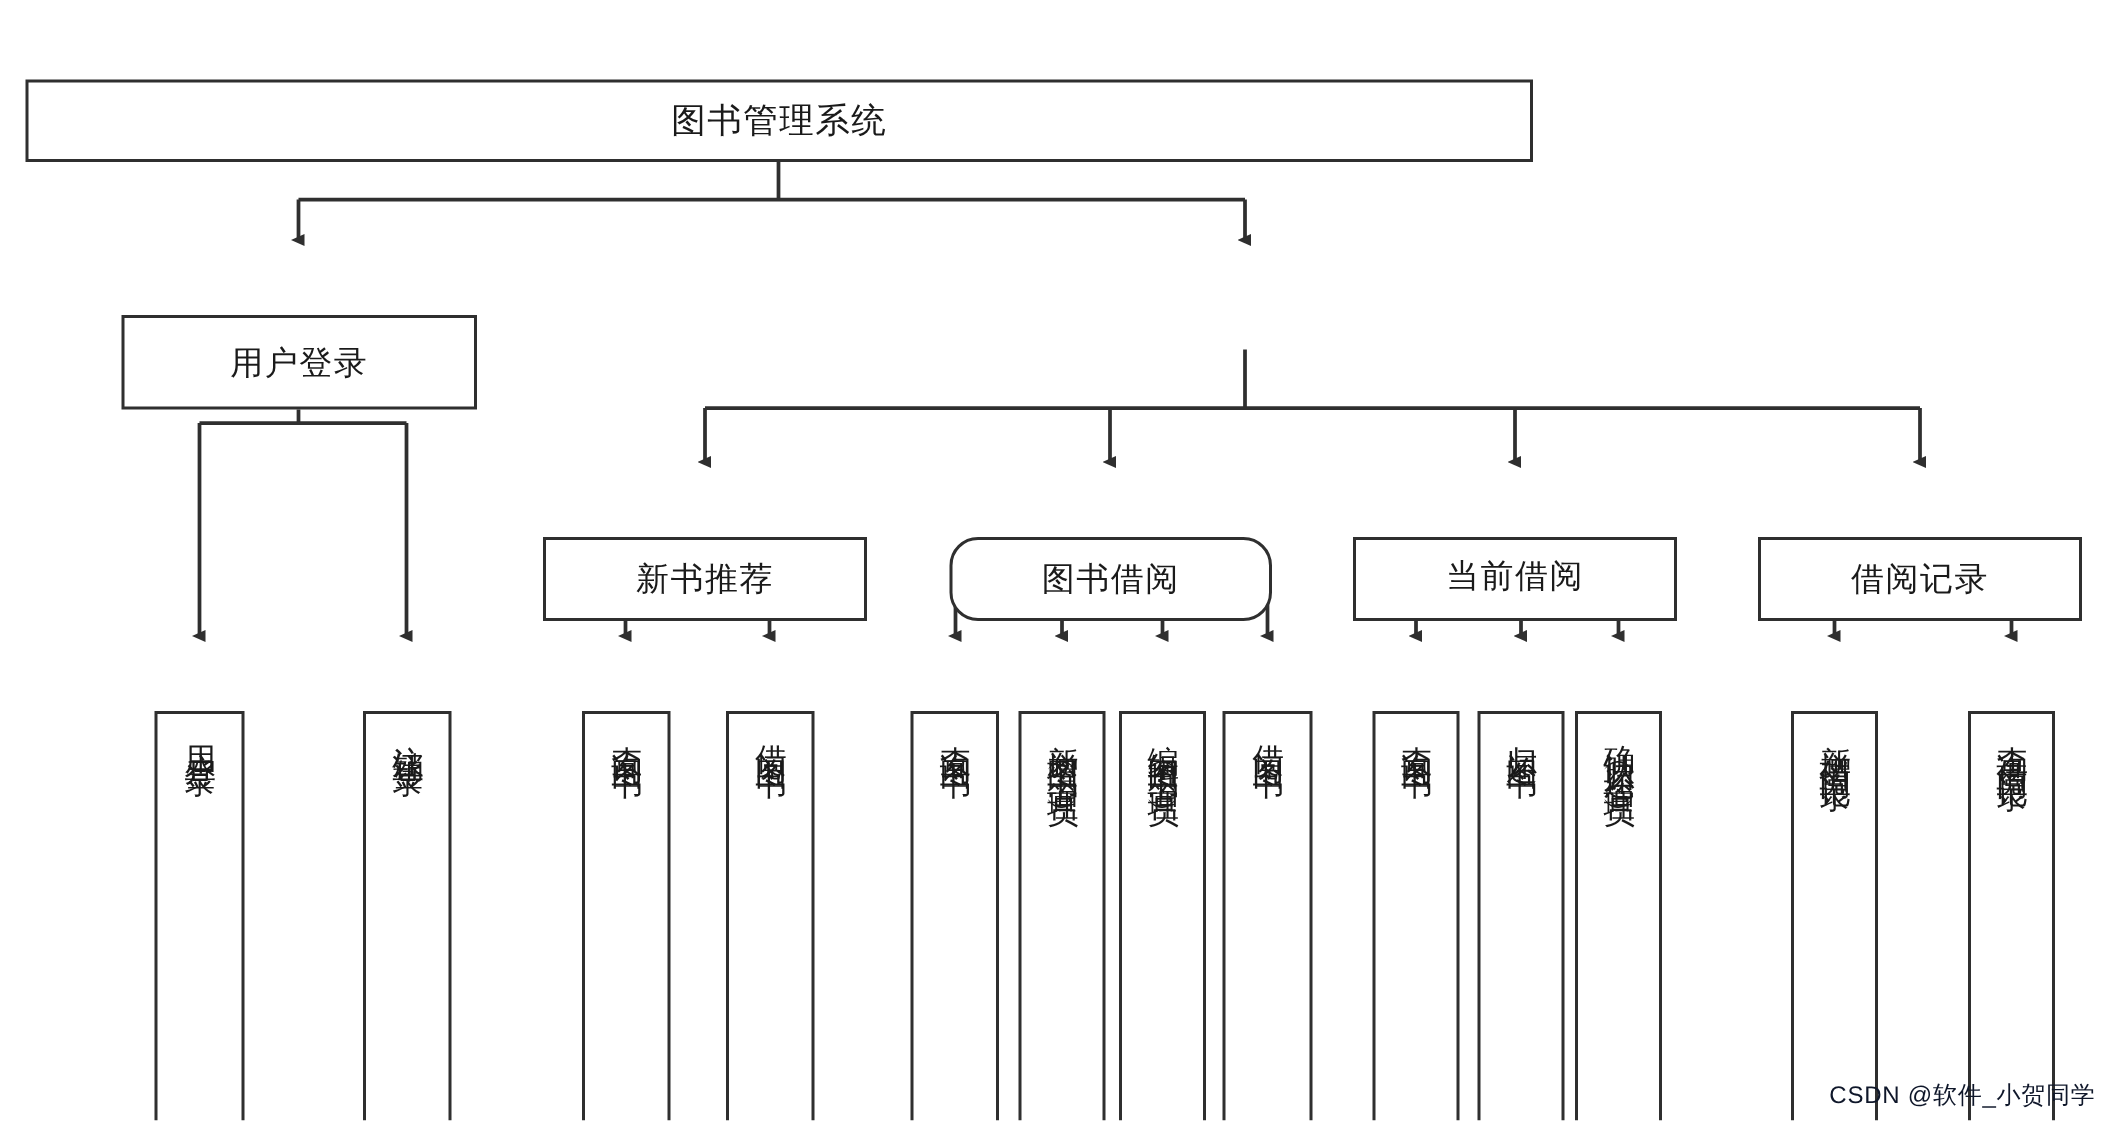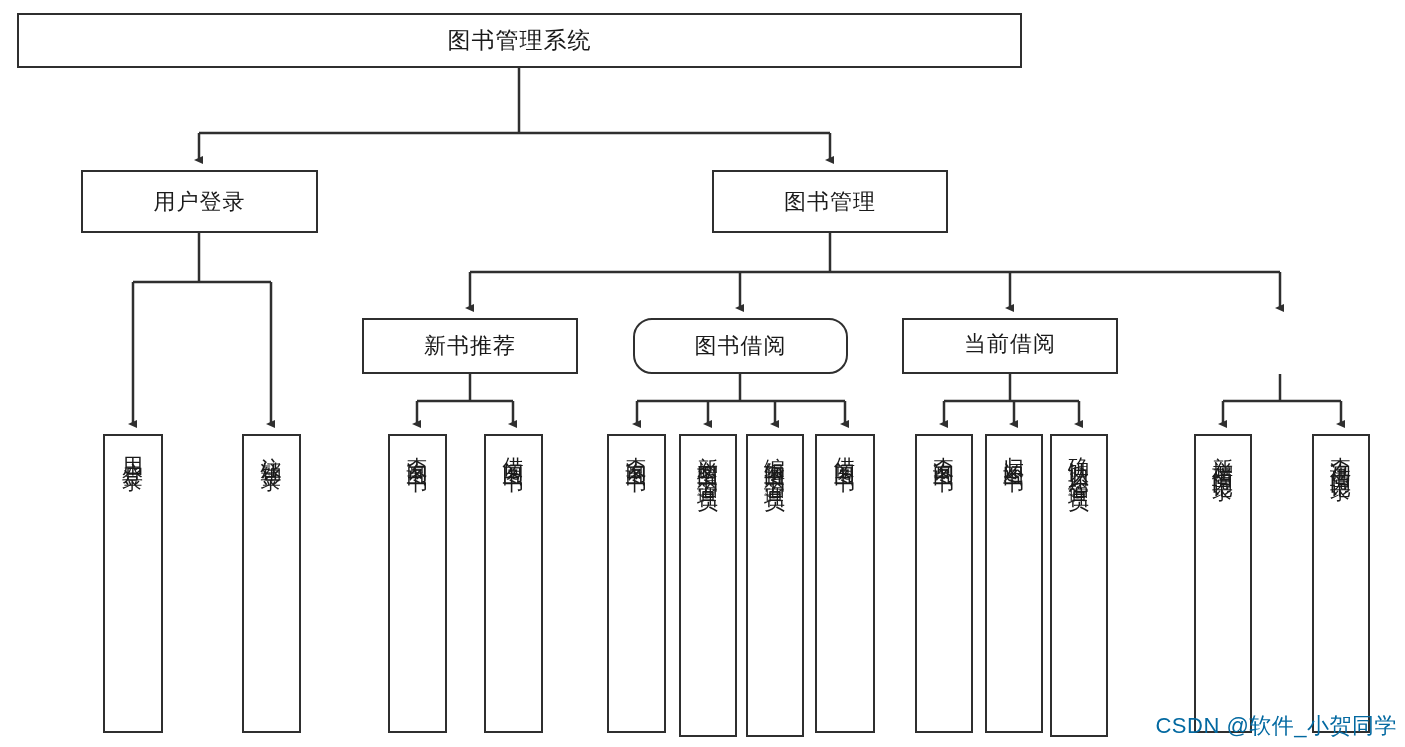"图书管理系统" .node { margin-top: none -> 40px }
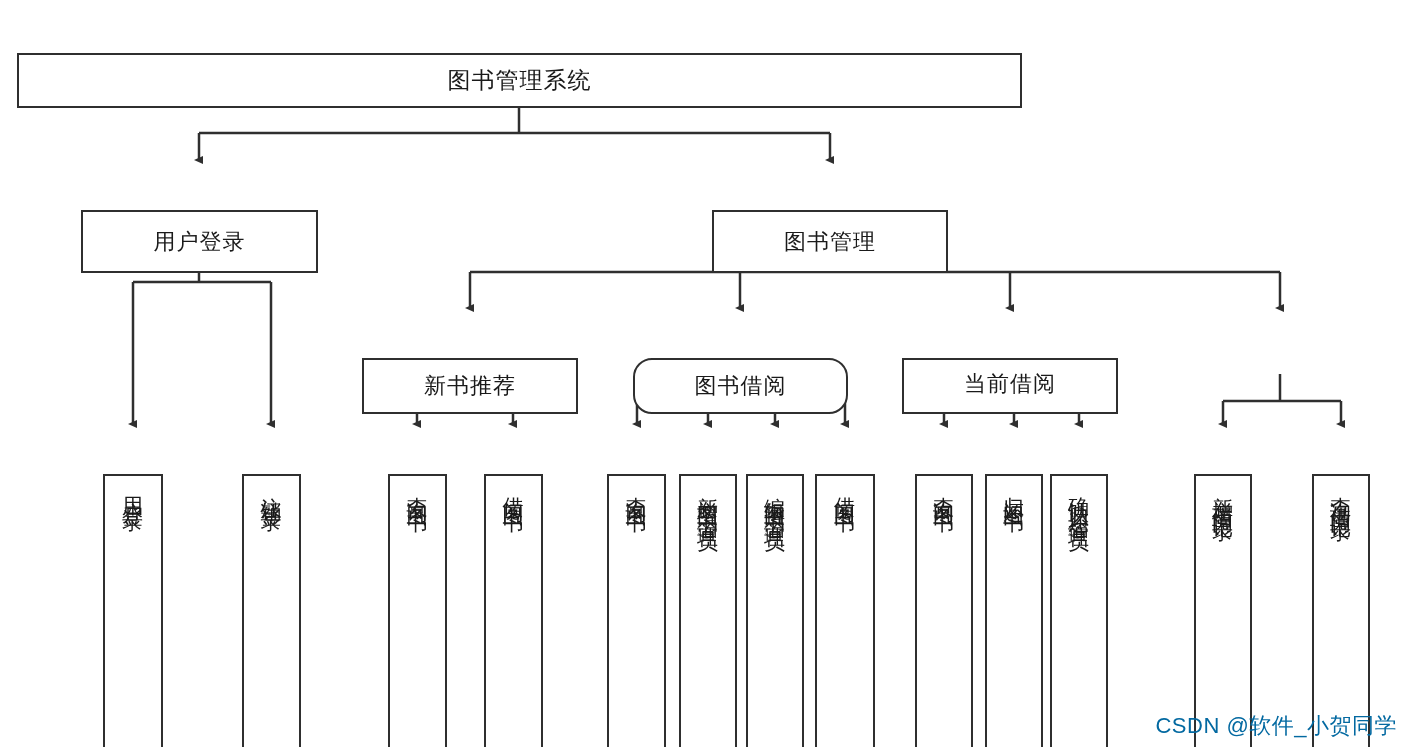"图书管理" div.node { html: <div> <span>图书管理</span> </div> -> none }
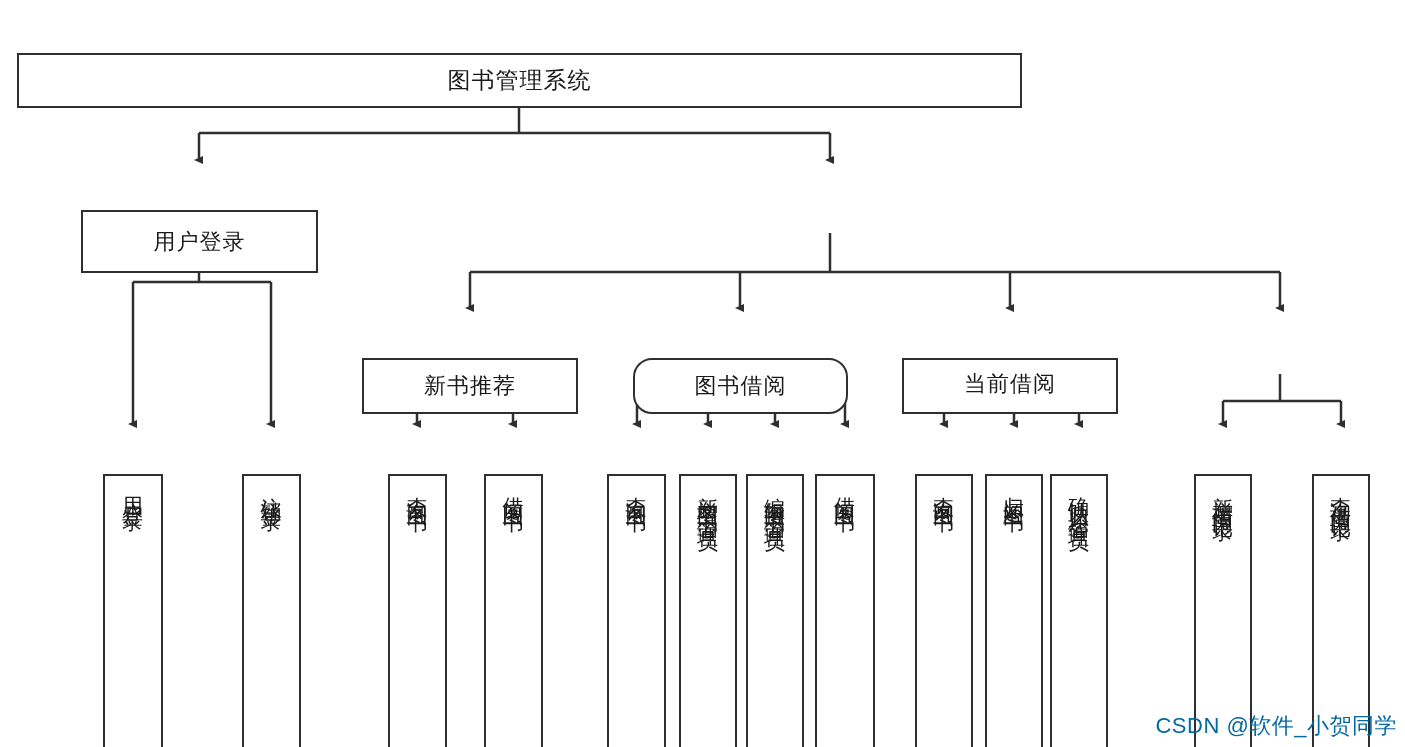"借阅记录" div.node { html: none -> <div> <span>借阅记录</span> </div> }
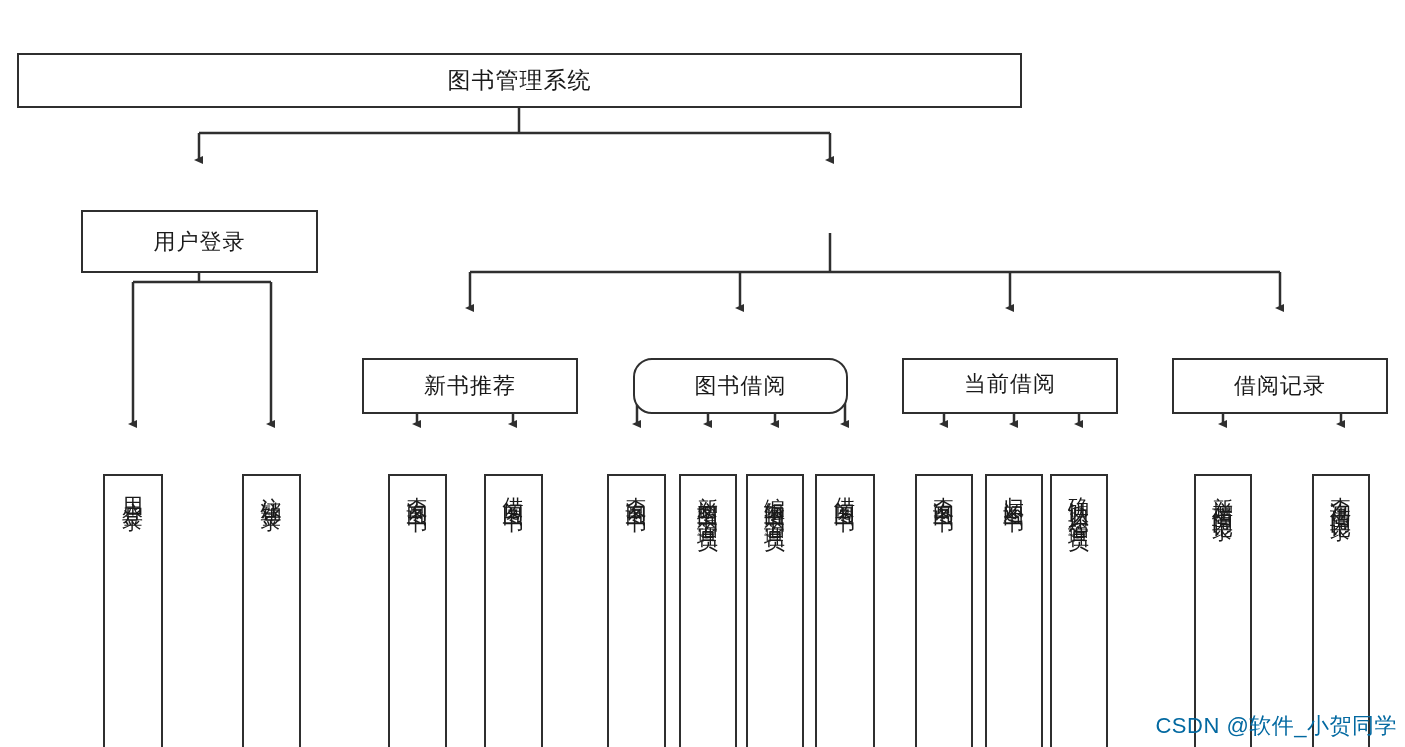"CSDN @软件_小贺同学" .watermark { color: #0369a1 -> #0f172a; font-size: 22px -> 16px }
